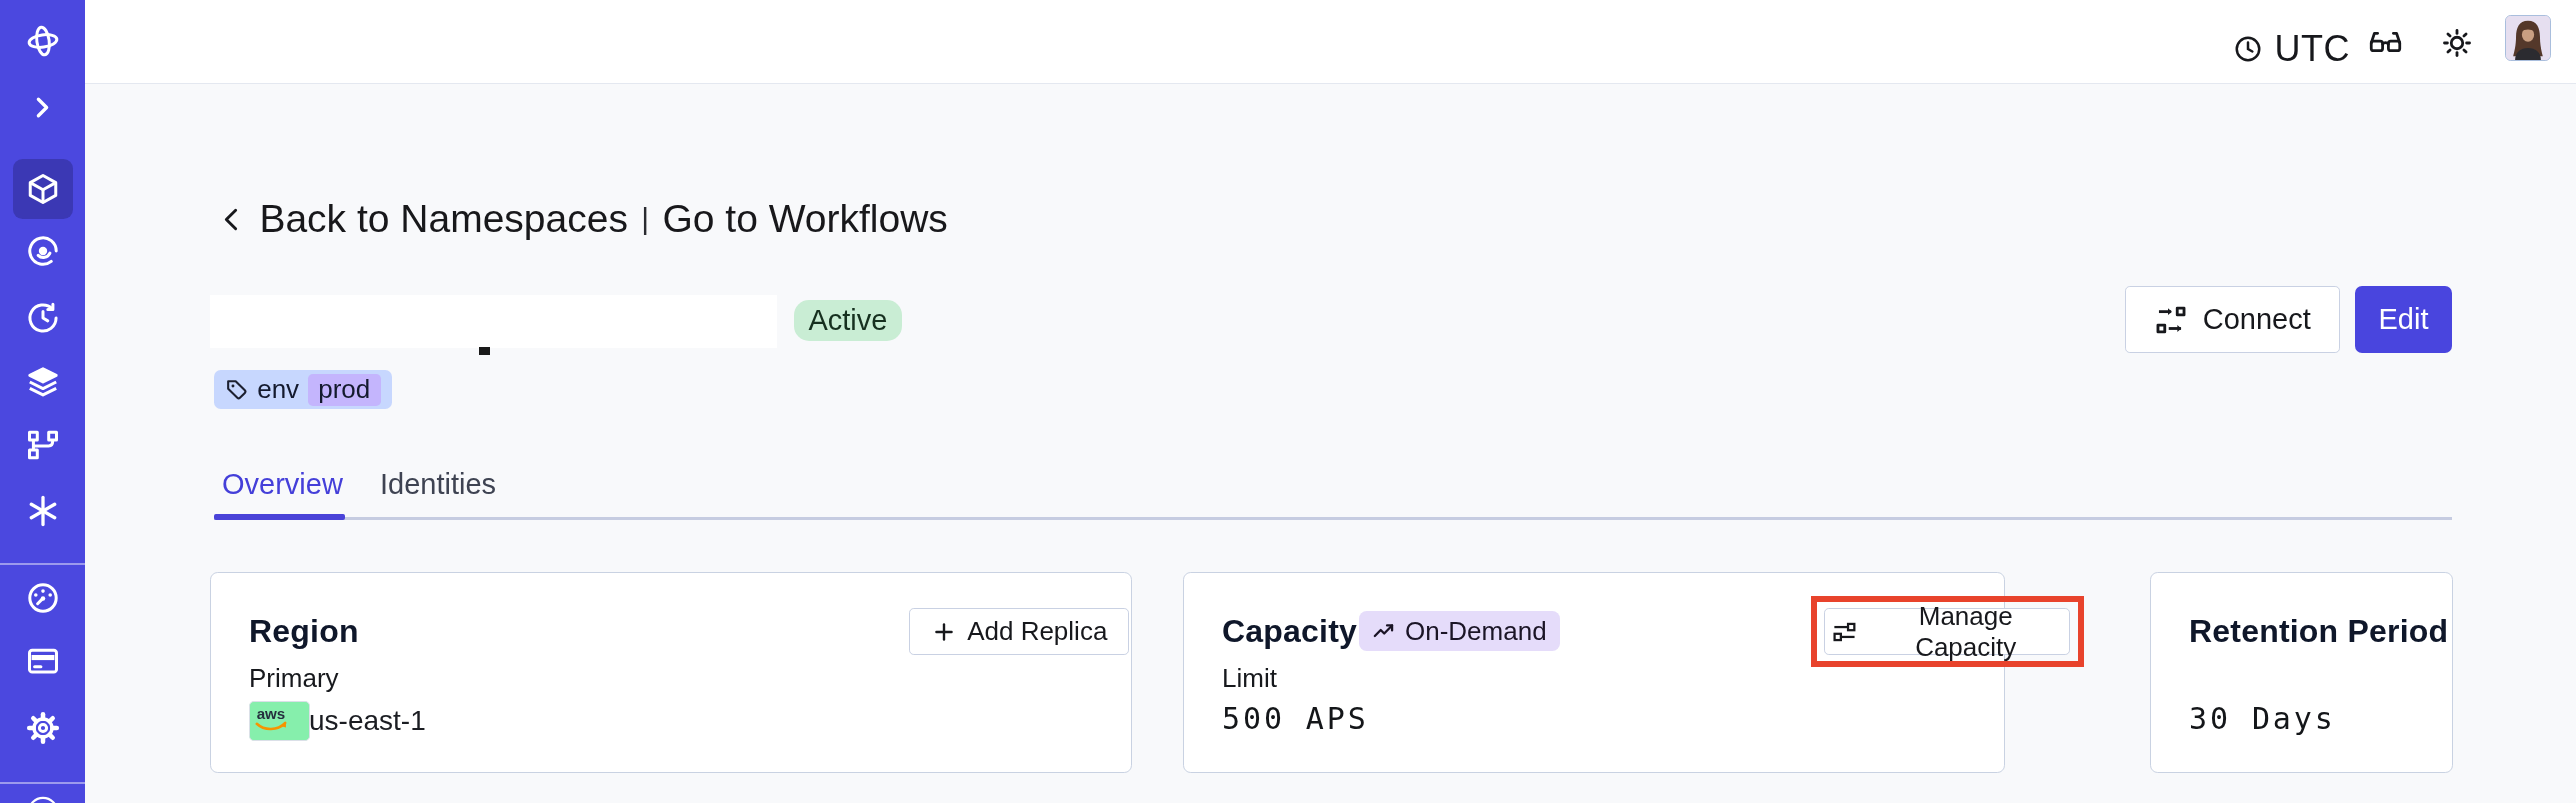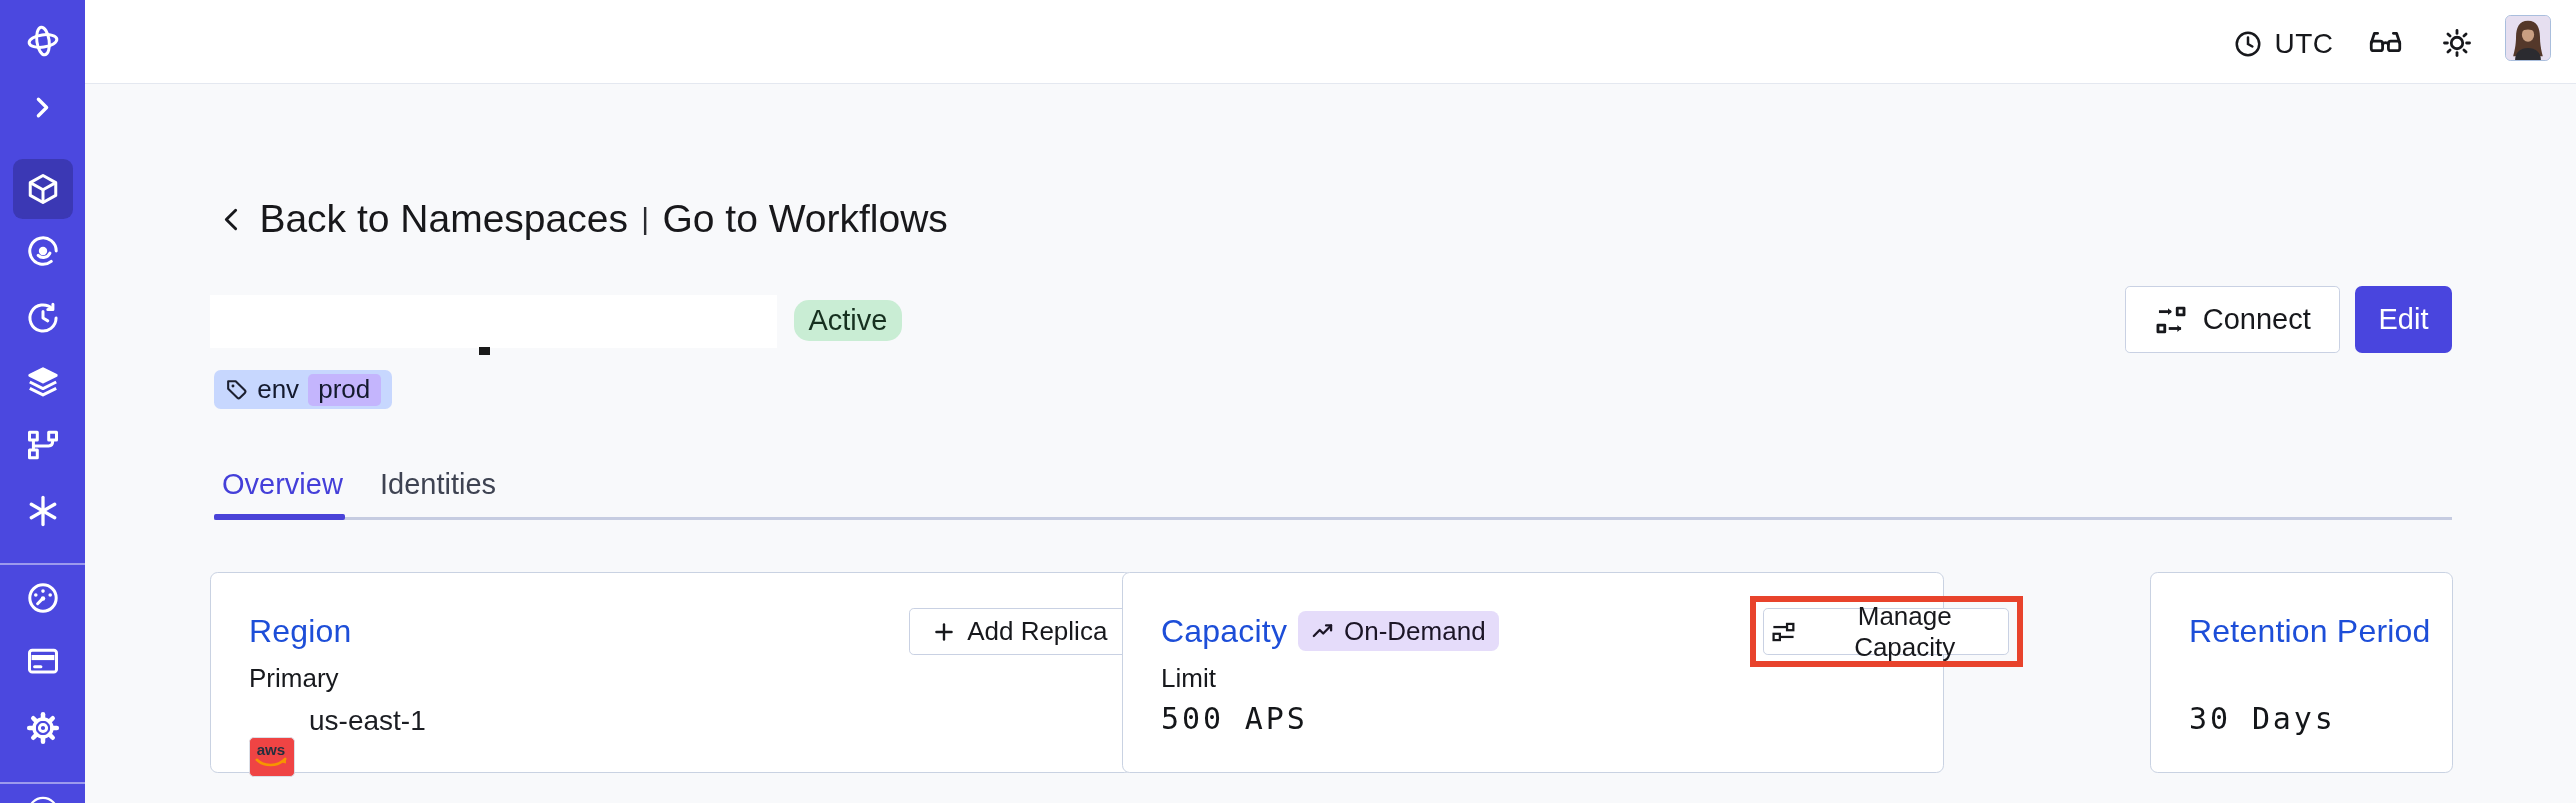"UTC" .tb-tz-text { font-size: 28px -> 36px }
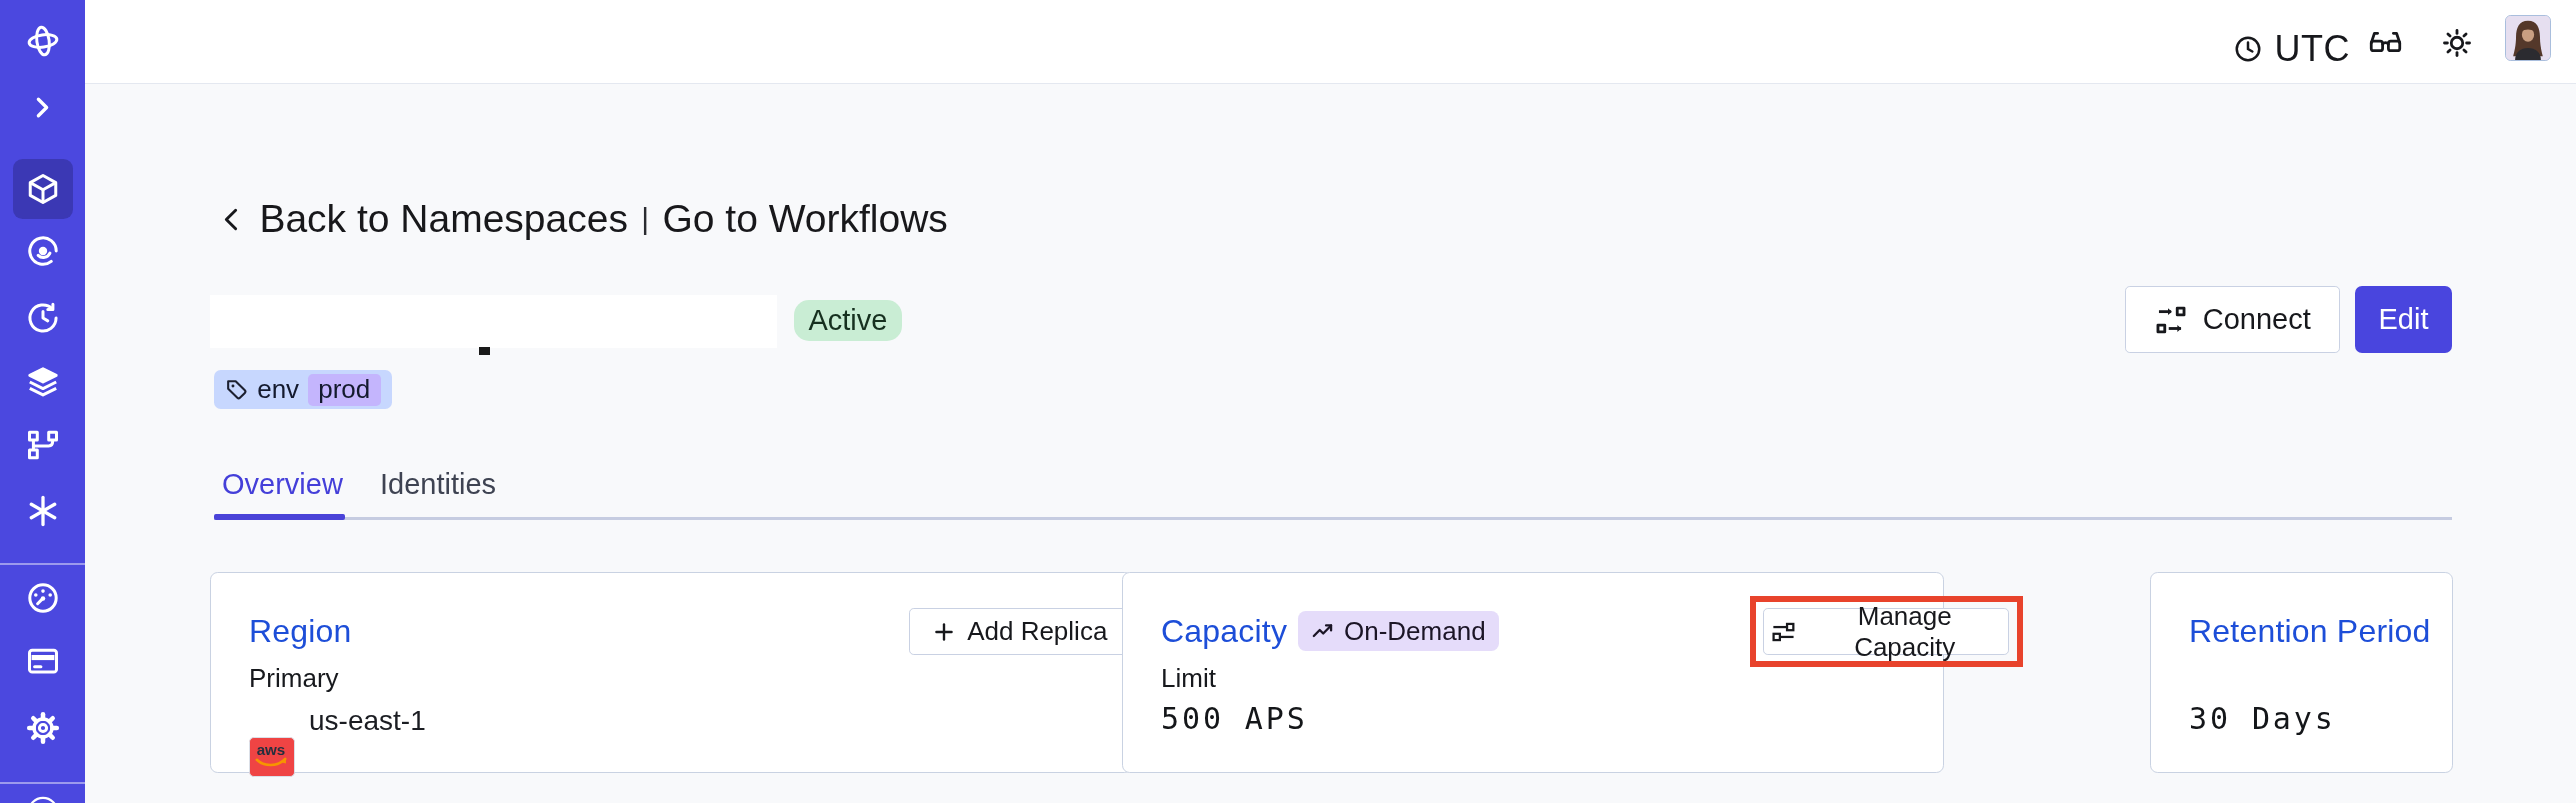"Region" .card-title { color: #1d4ed8 -> #0f172a; font-weight: 400 -> 700 }
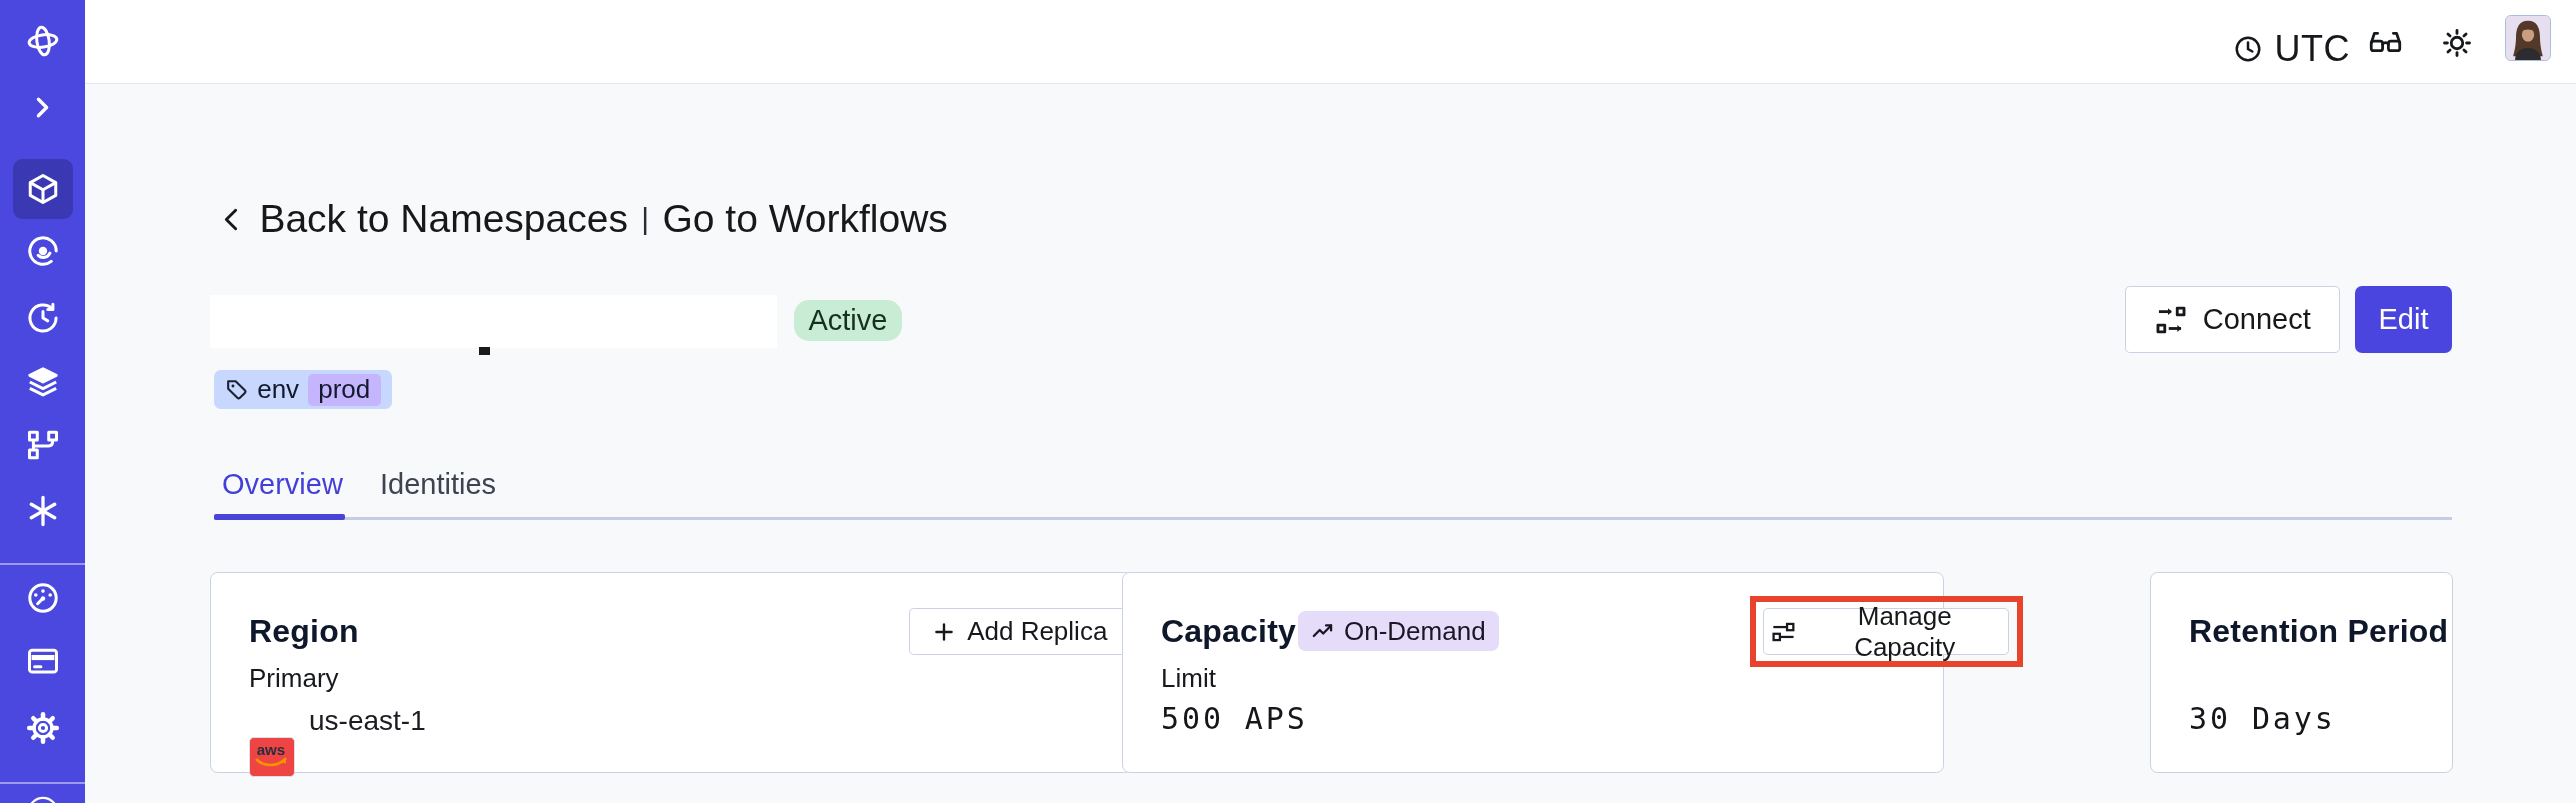"Capacity" .card-capacity { left: 1122px -> 1183px }
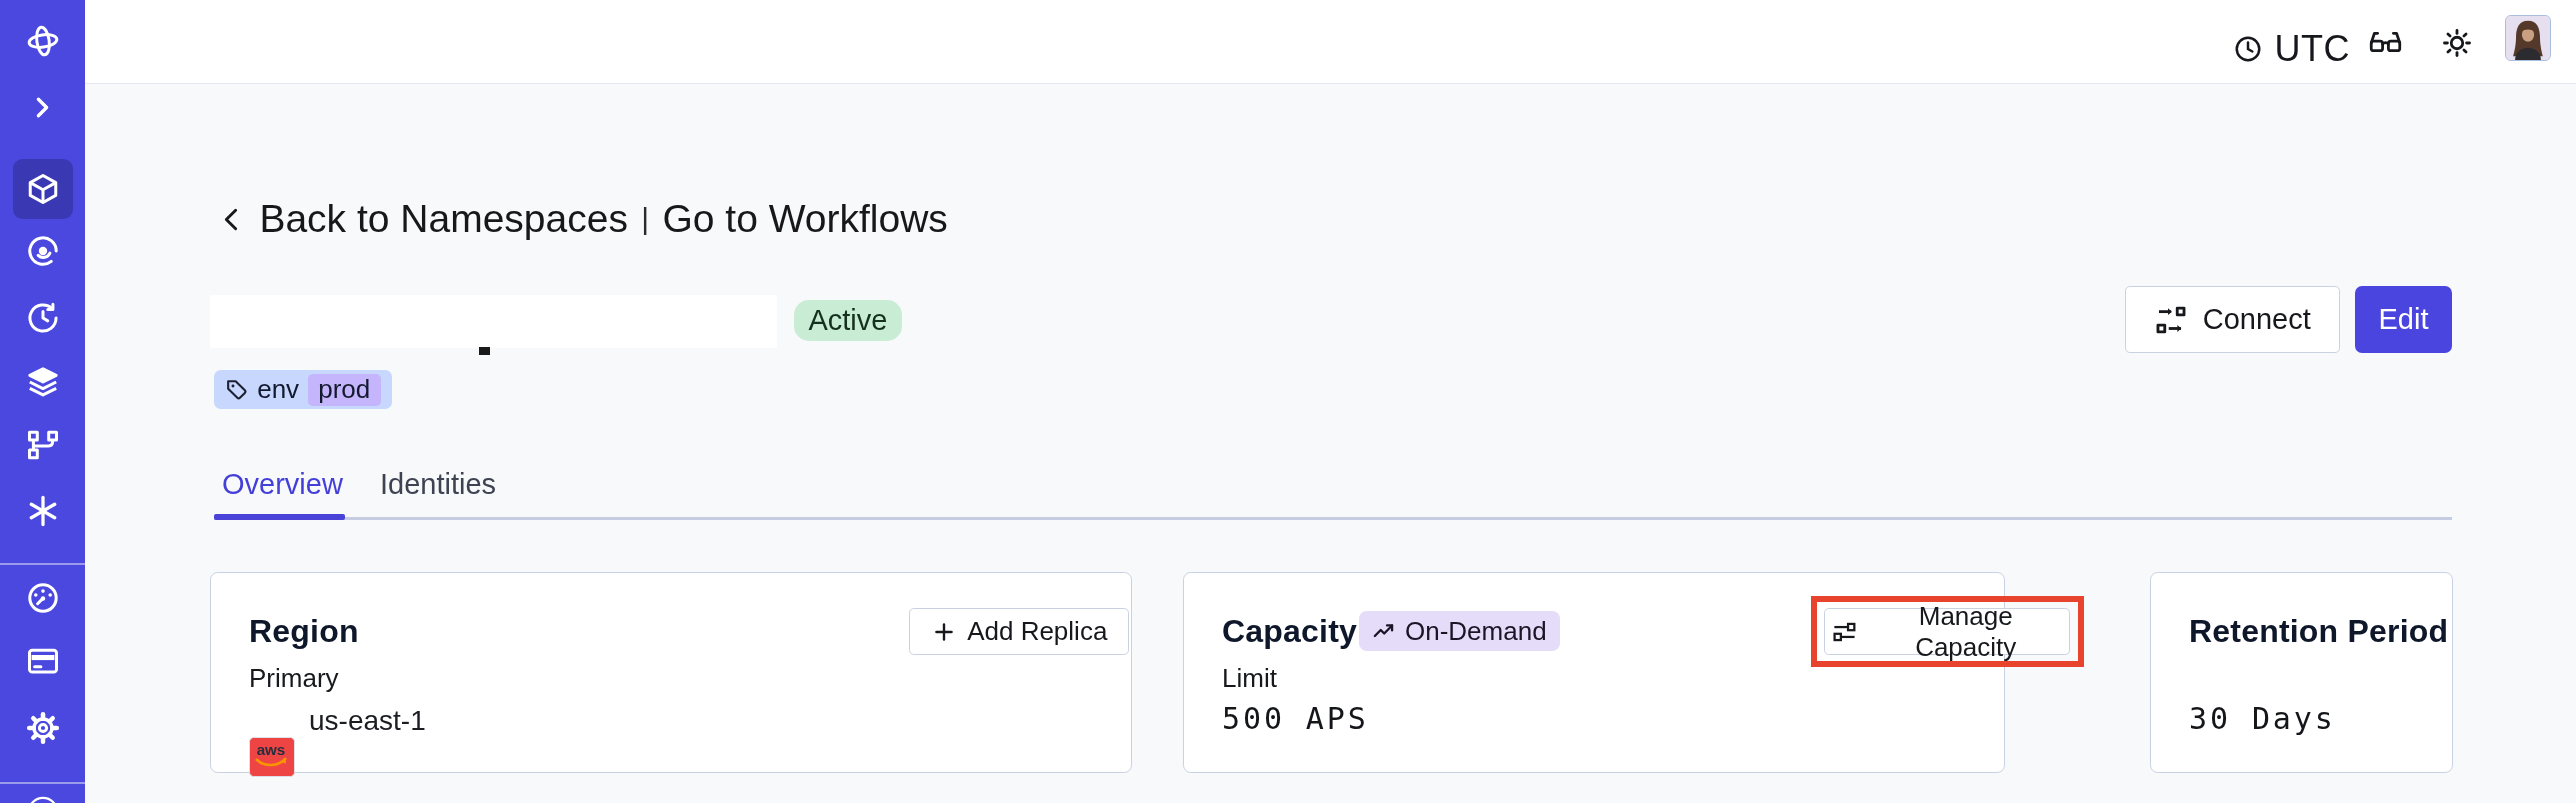"aws" .aws-chip { background: #ef4444 -> #86efac; margin-top: 36px -> none; width: 46px -> 61px }
